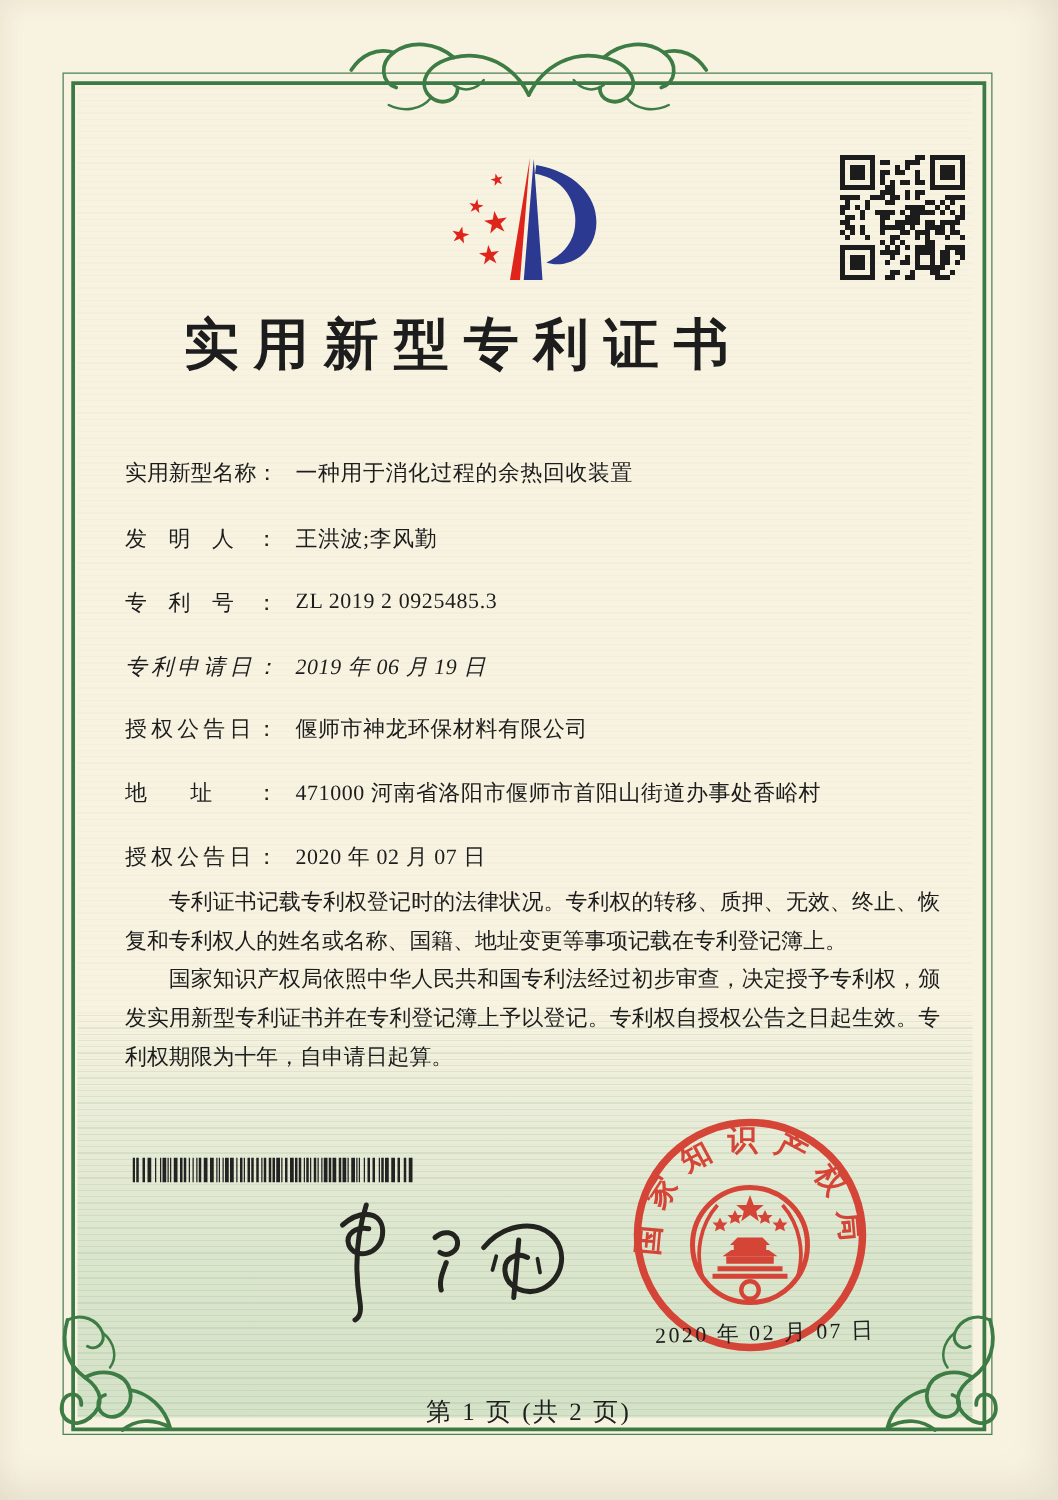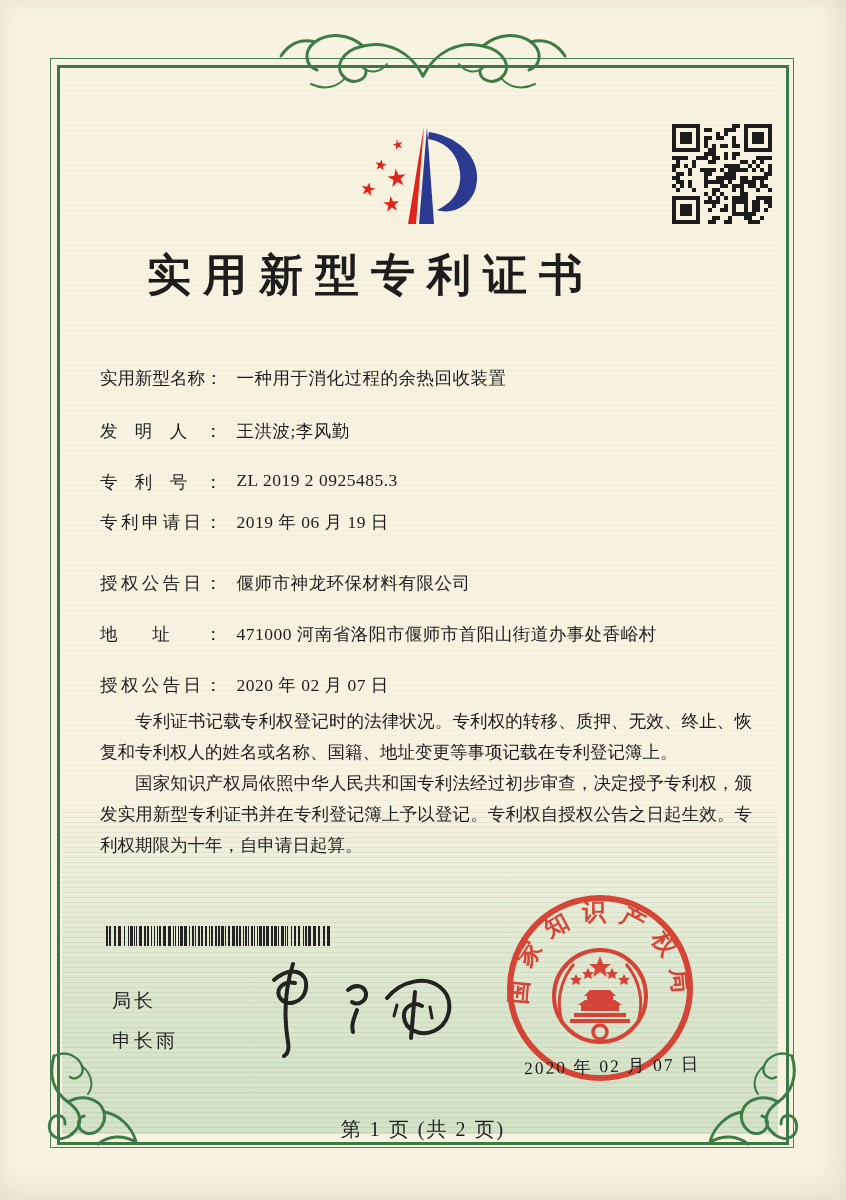"专利申请日： 2019 年 06 月" div.frow { font-style: none -> italic; top: 510px -> 521px }
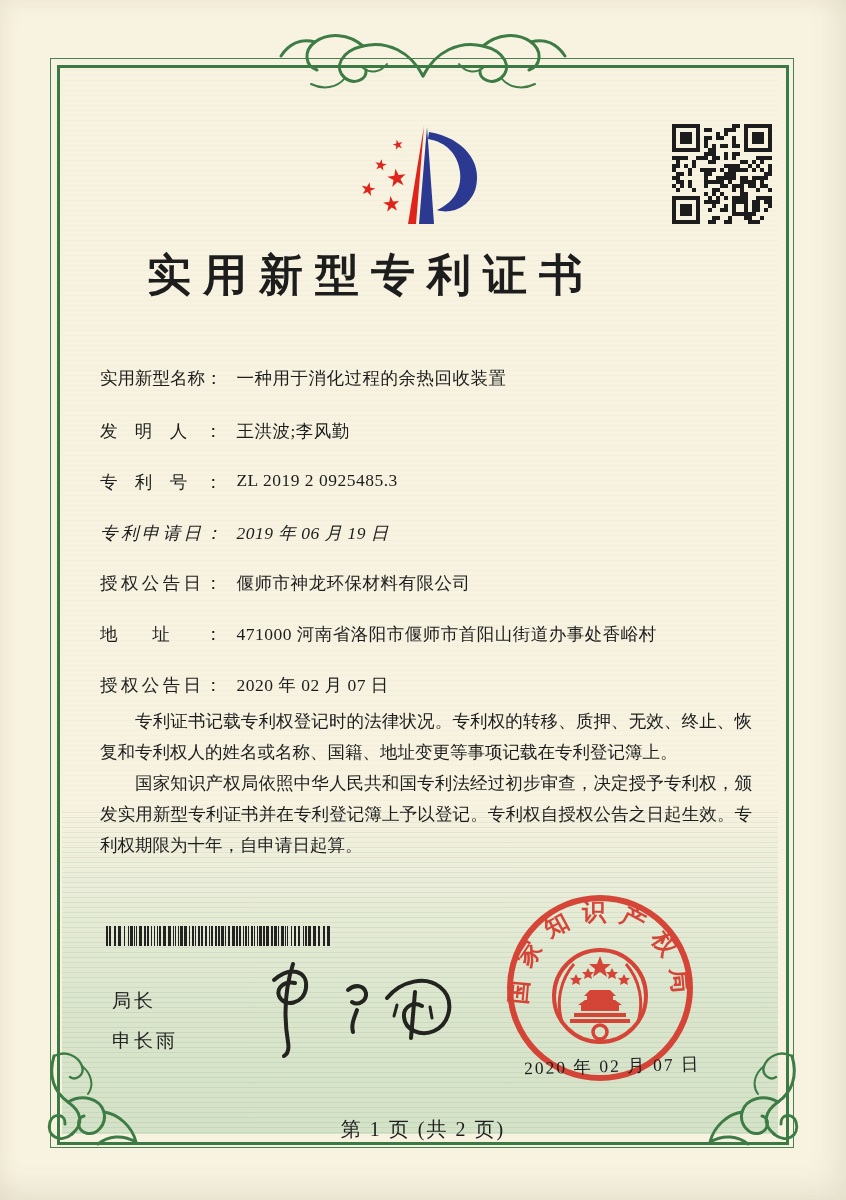"局长" div.signer { html: <div> <div>局长</div> <div>申长雨</div> </div> -> none }
